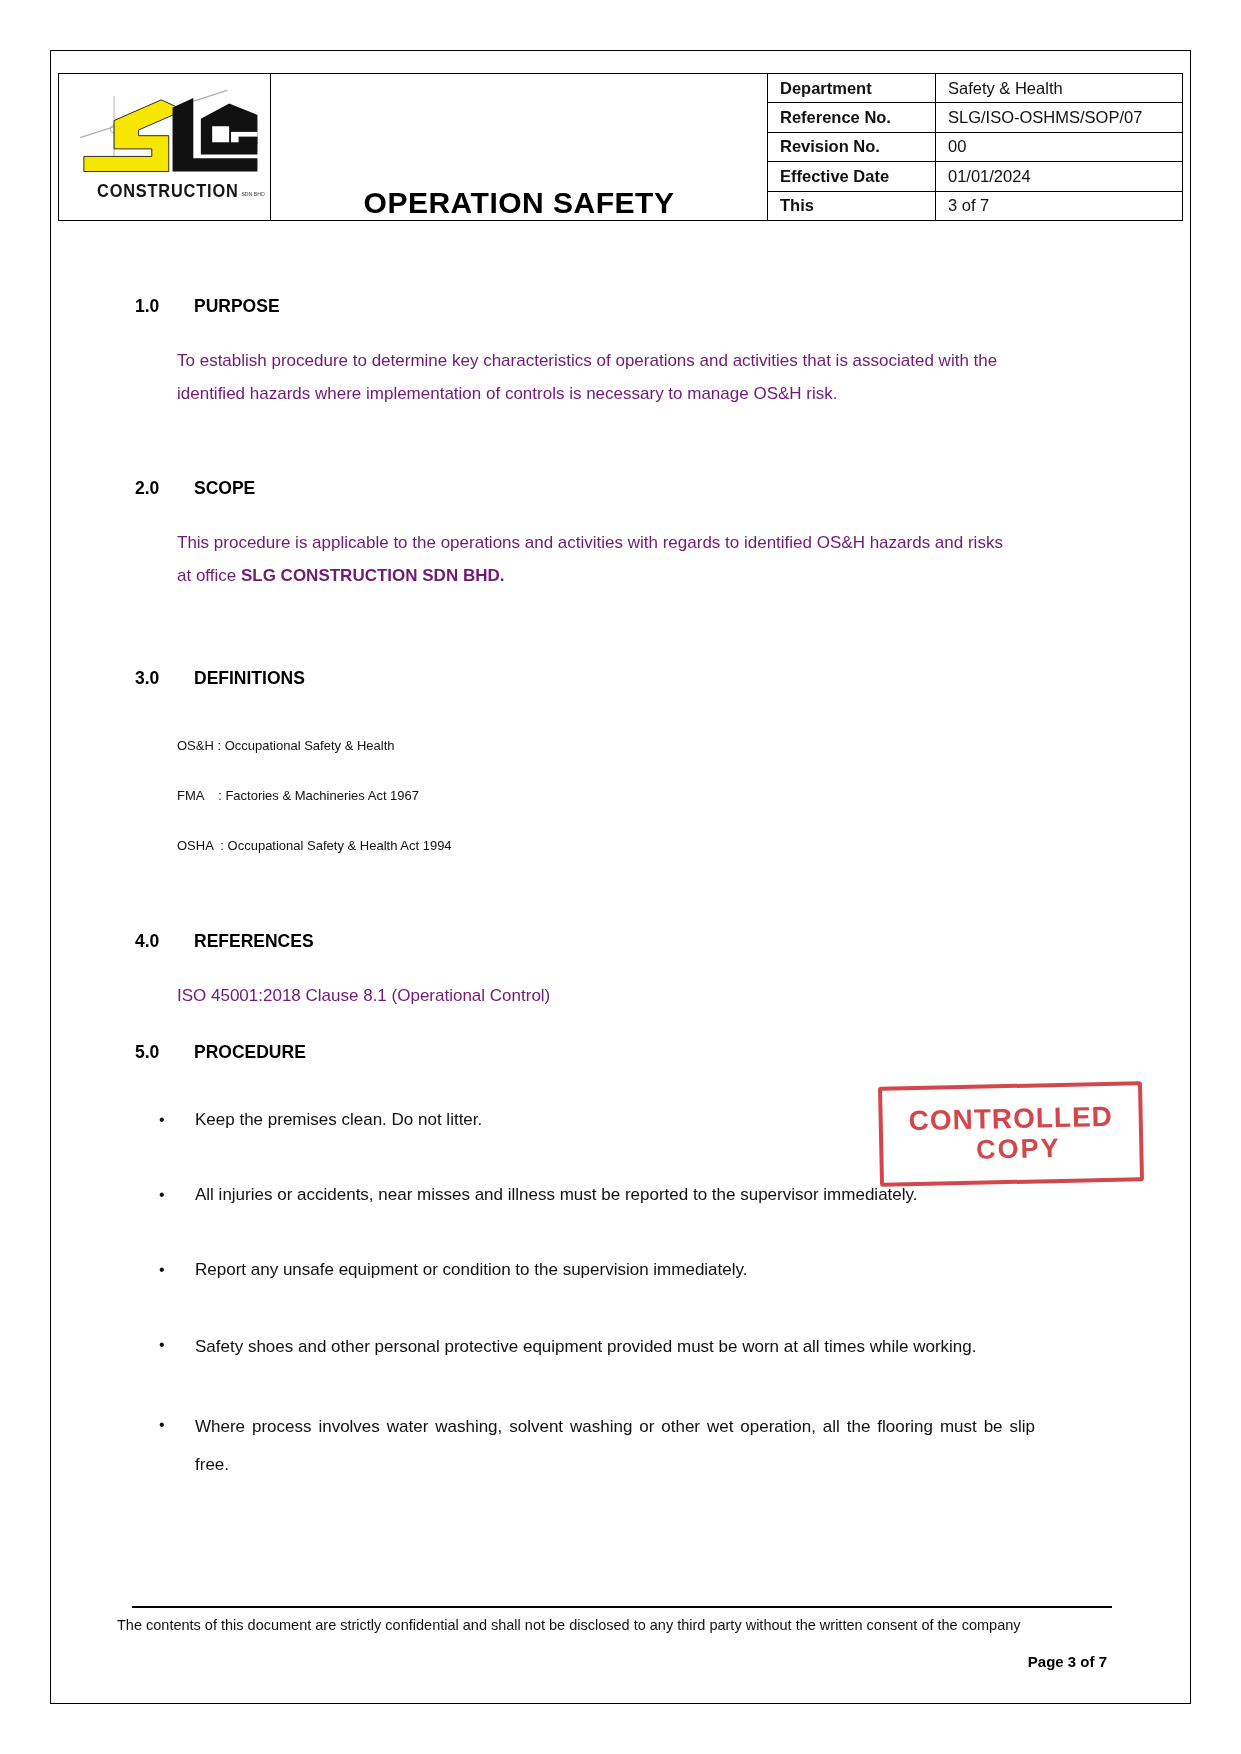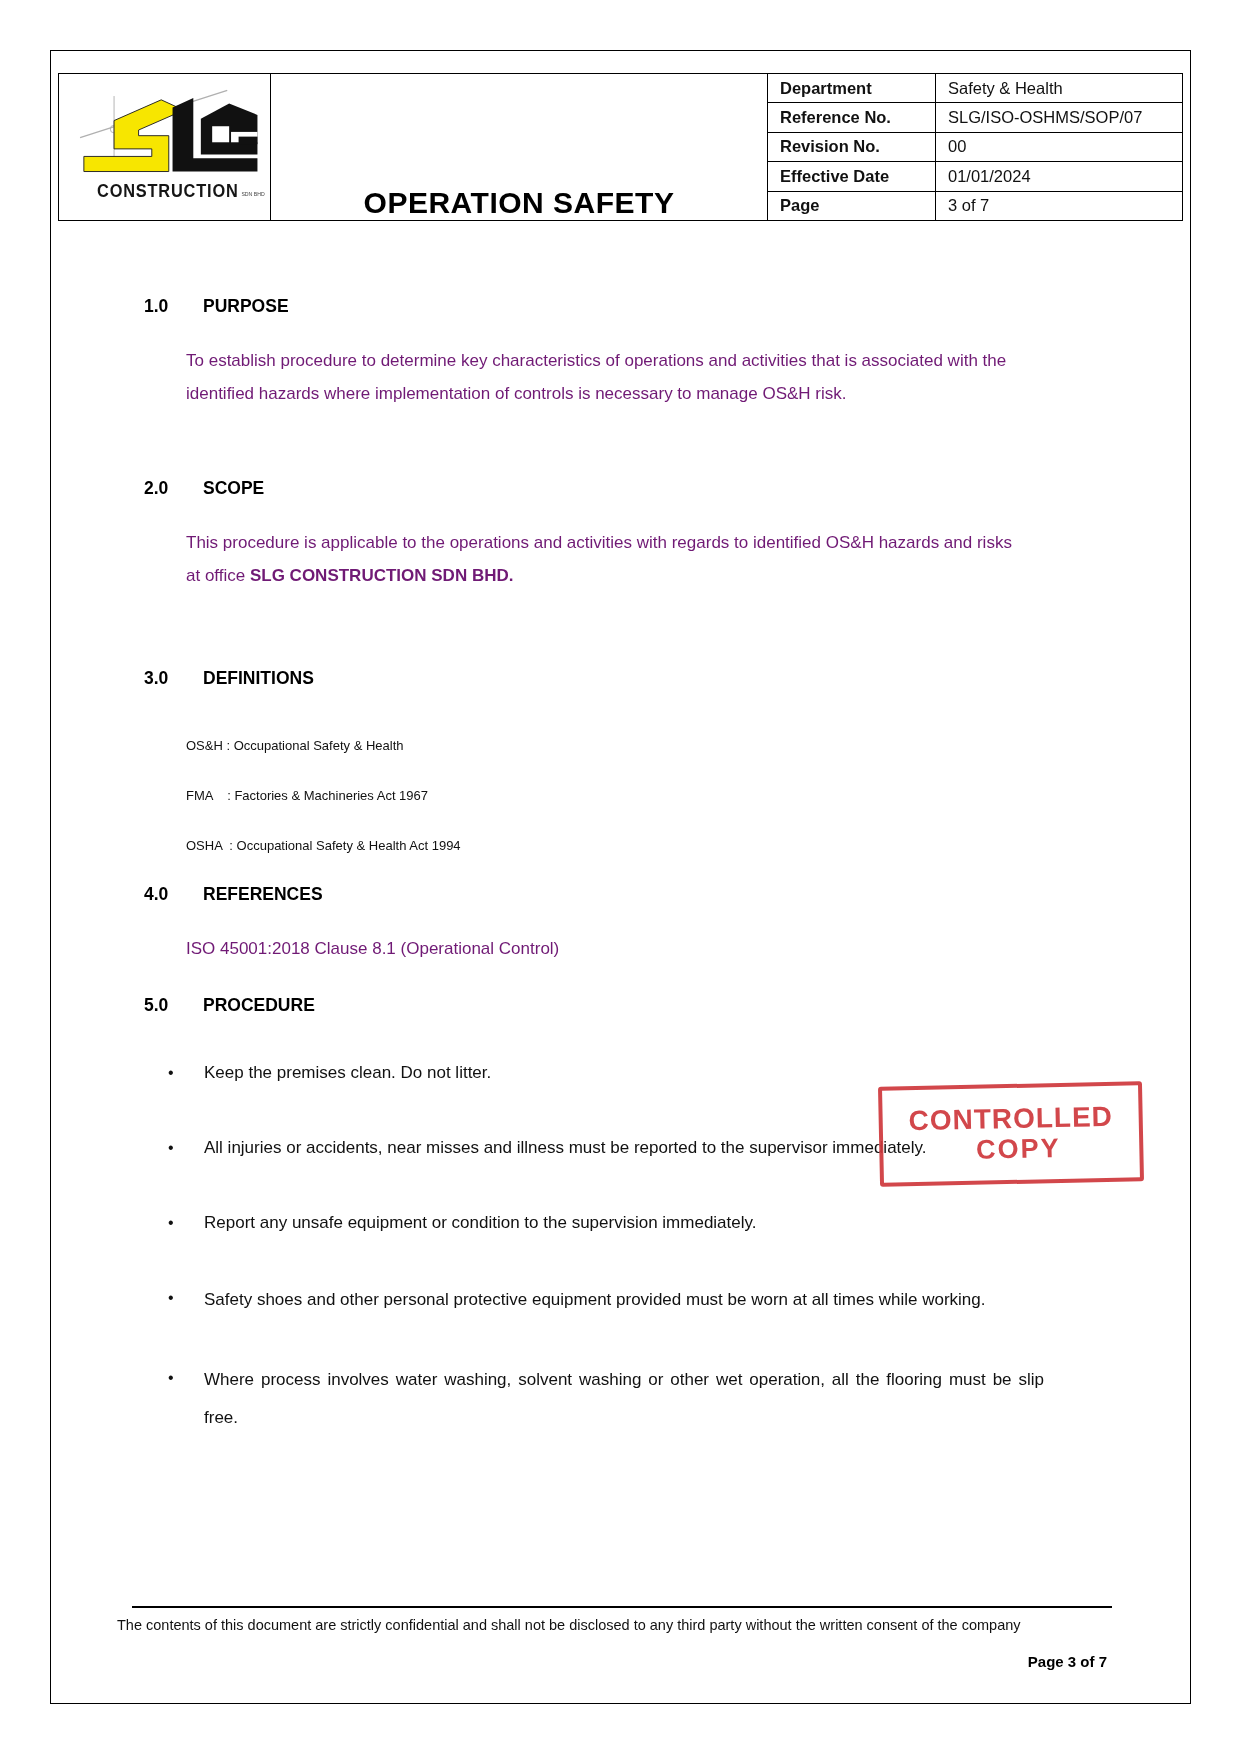"Page" td.info-label { text: Page -> This }
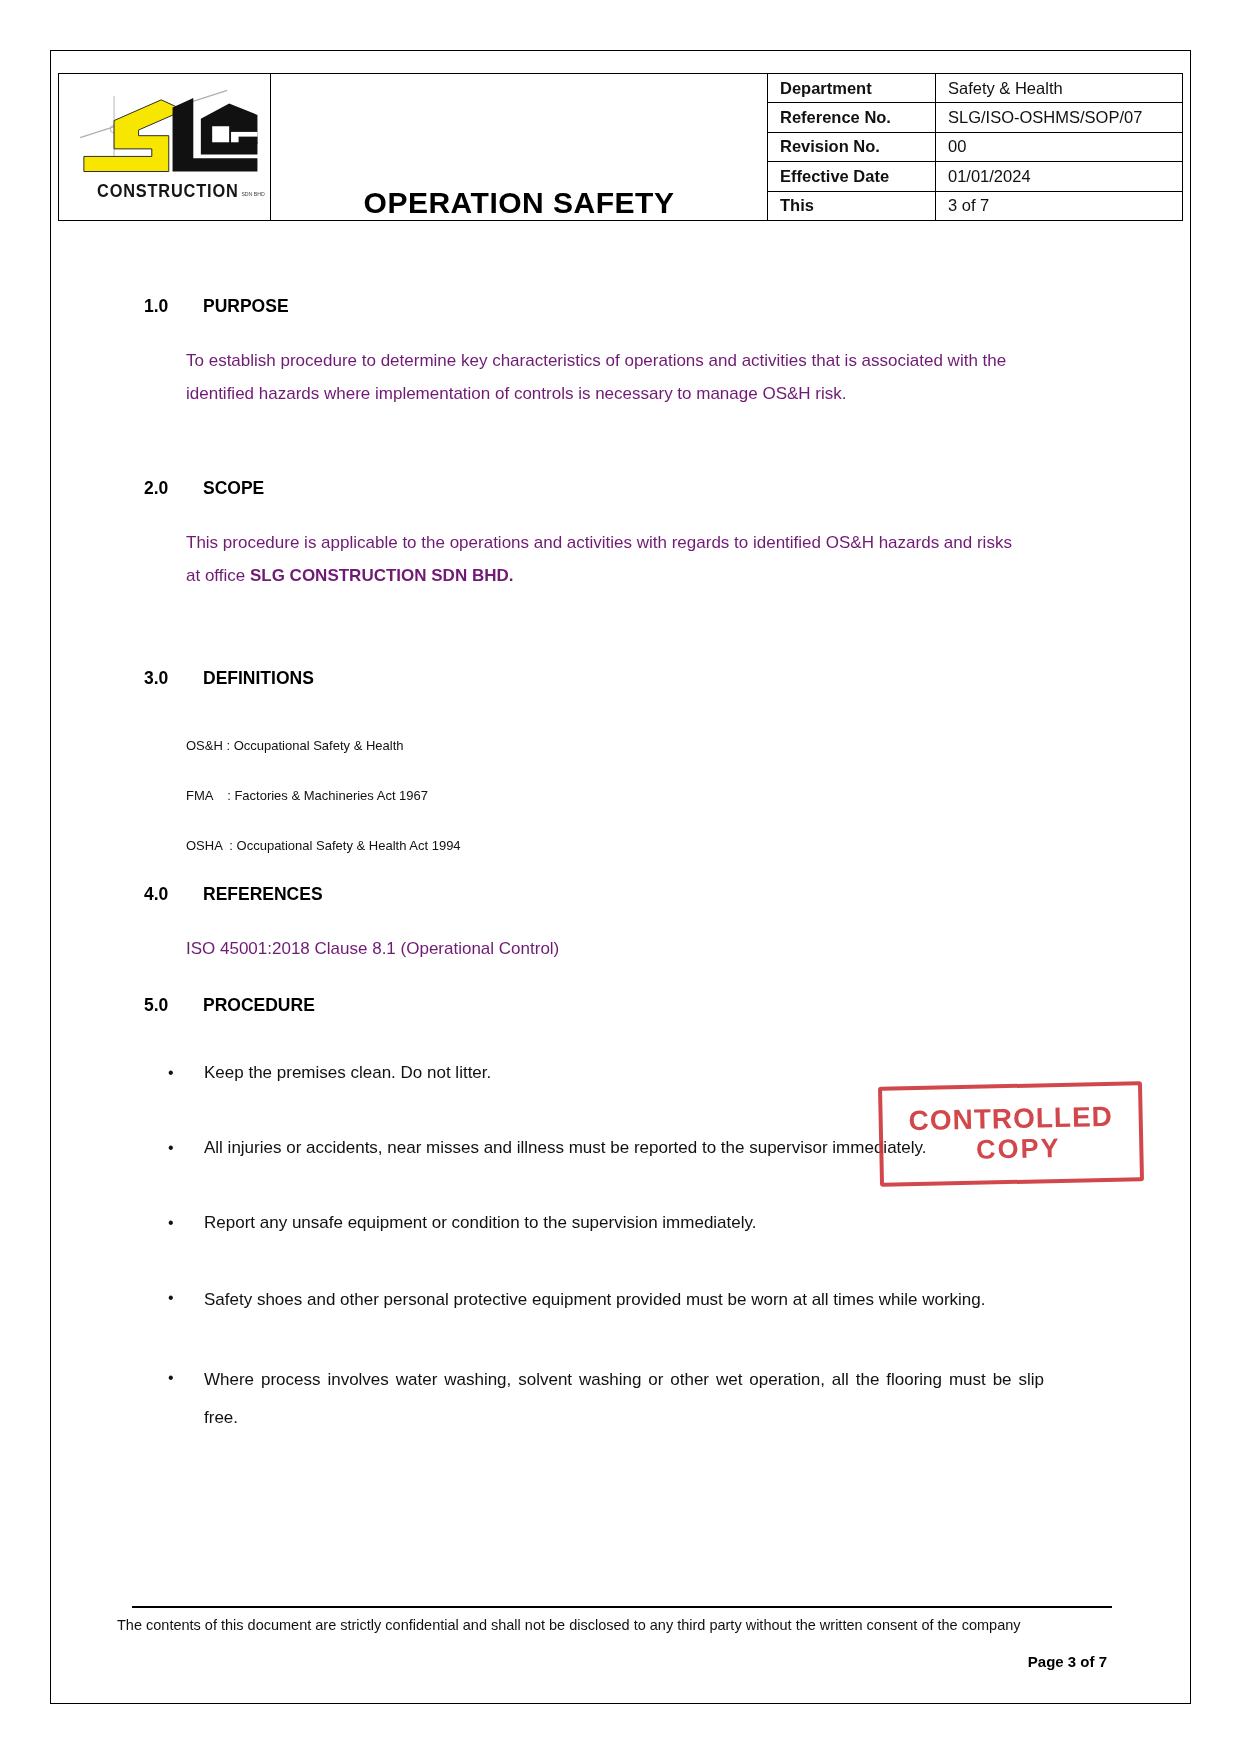"1.0 PURPOSE" .content { left: 12px -> 3px }
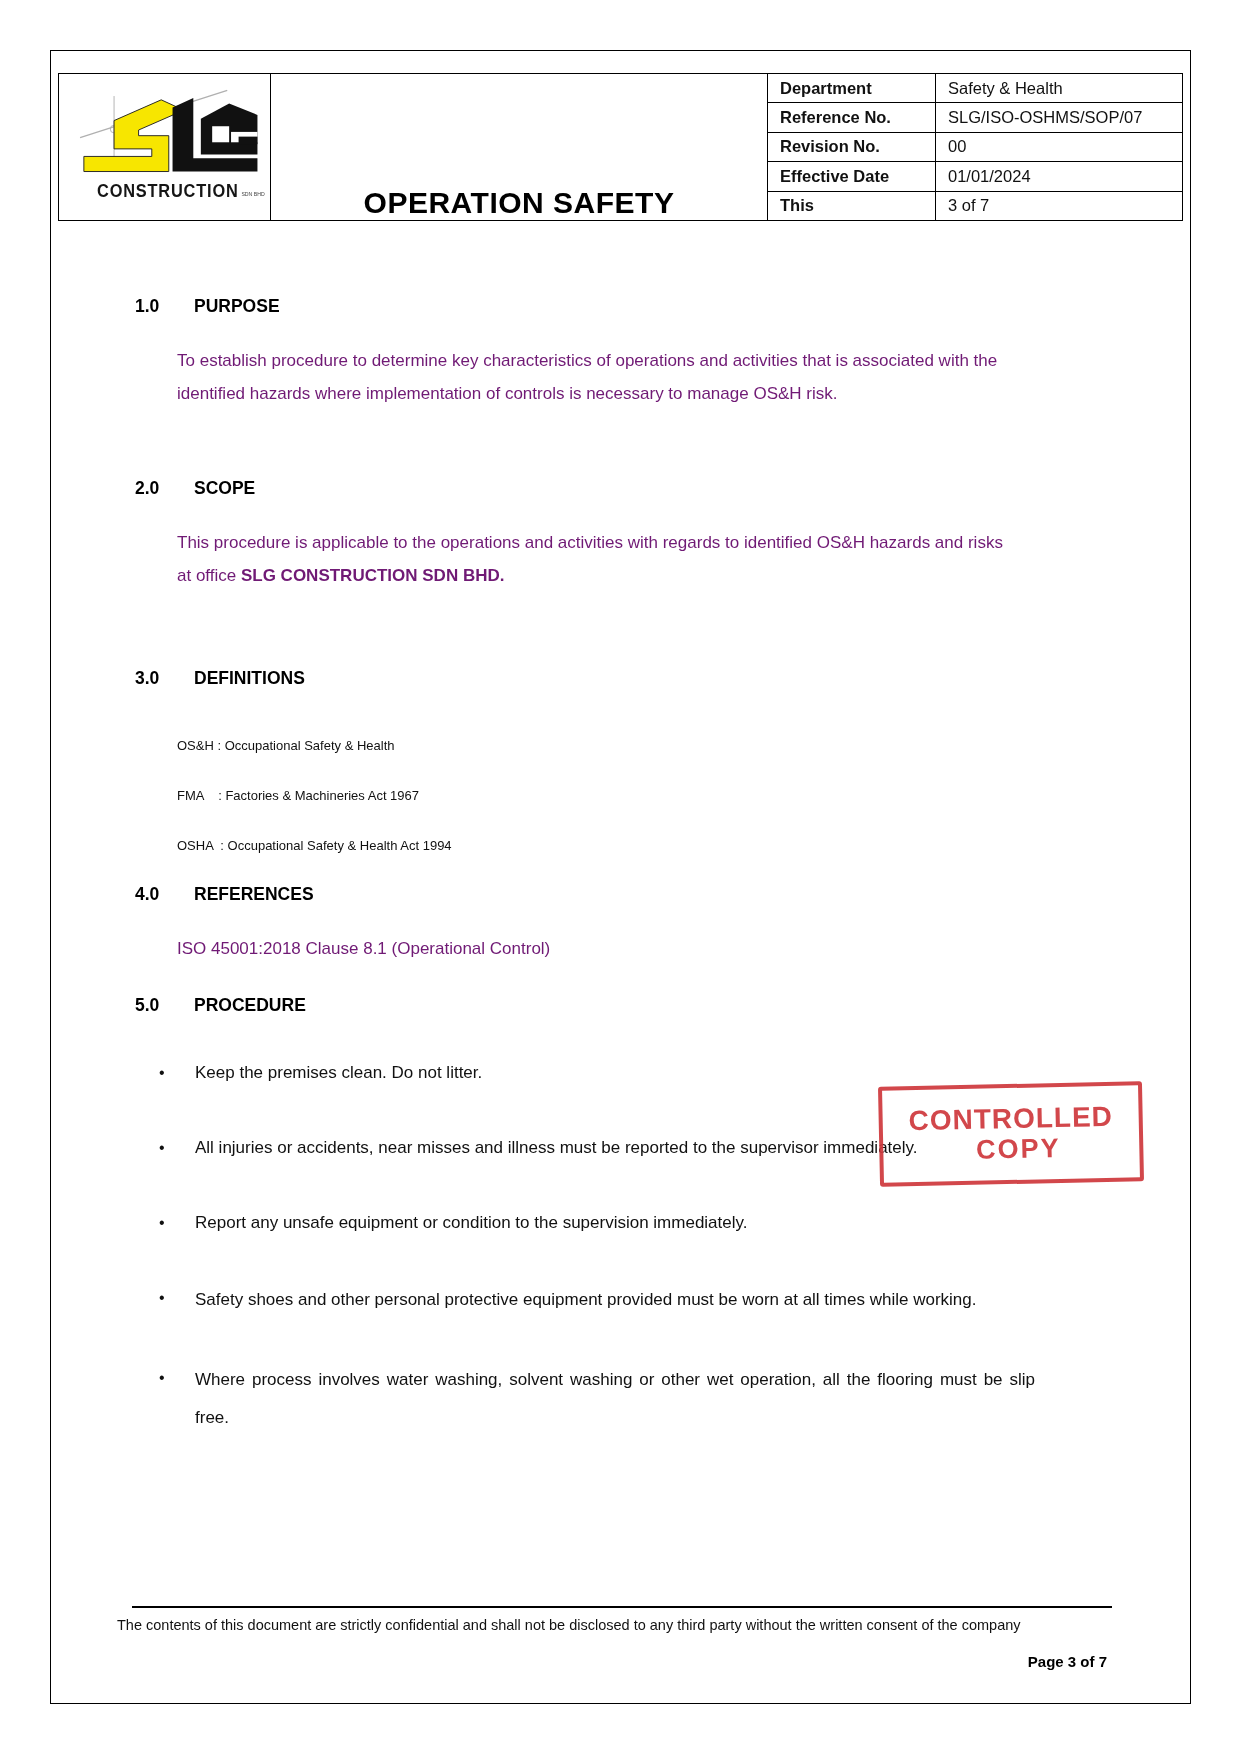"4.0 REFERENCES" .content section:nth-of-type(4) { margin-top: 21px -> 68px }
